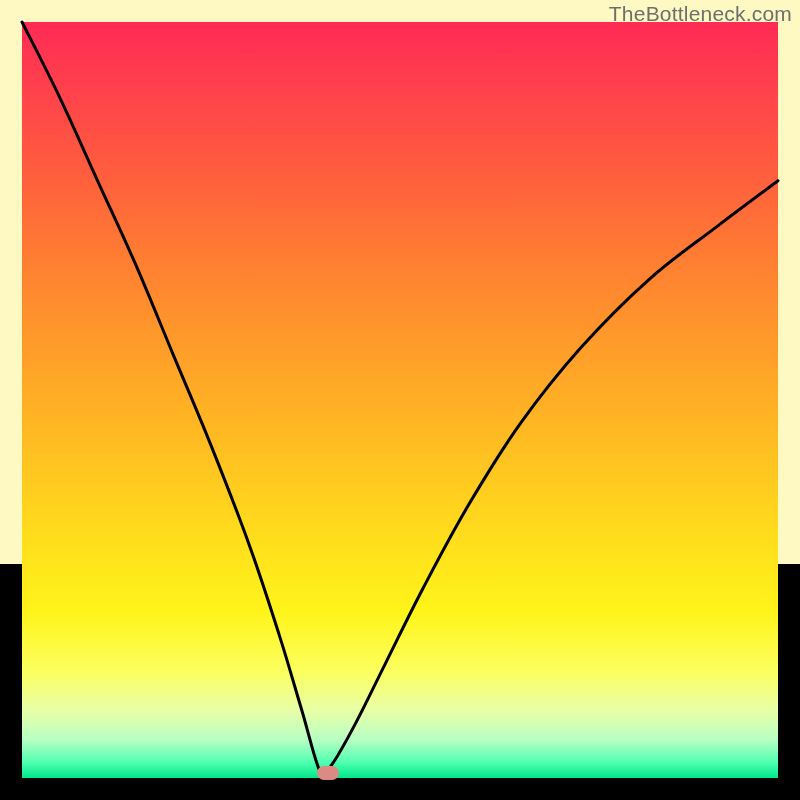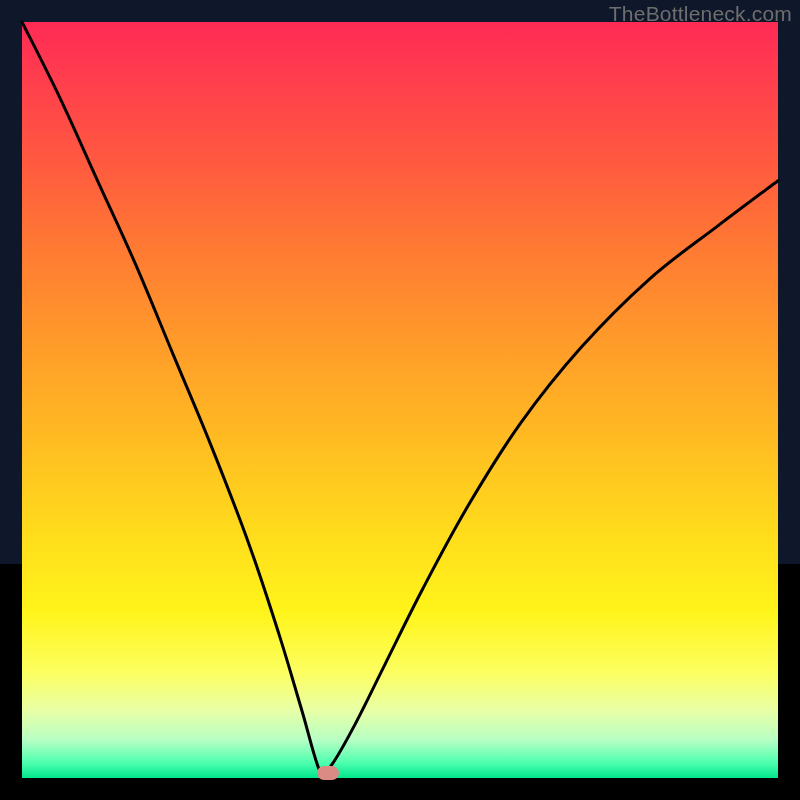"TheBottleneck.com" .frame { background: #0f172a -> #fef9c3 }
